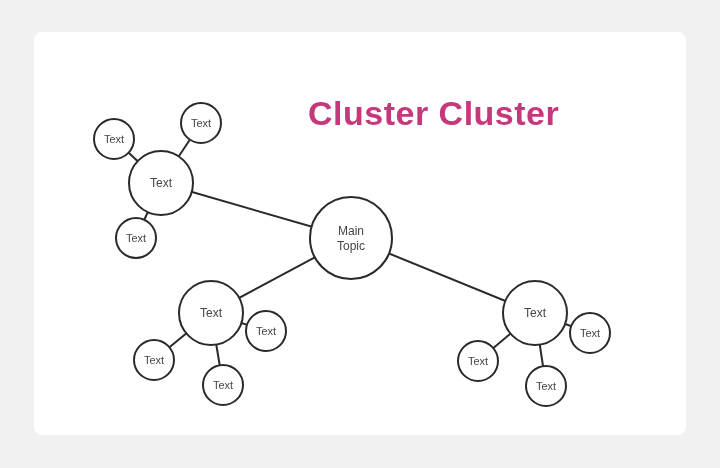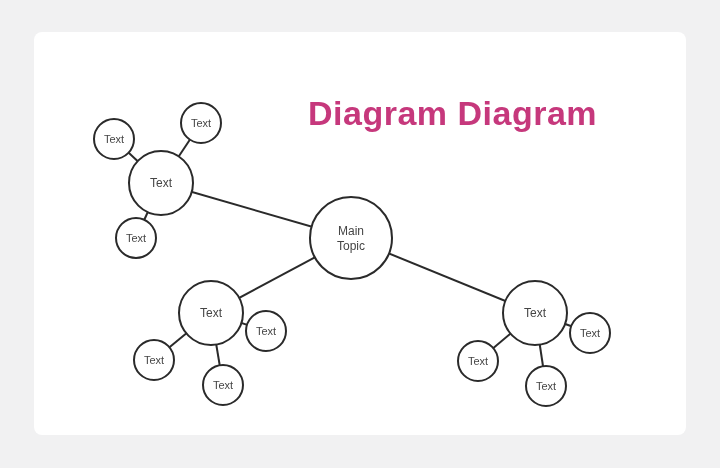"Diagram Diagram" div.page-title { text: Diagram Diagram -> Cluster Cluster }
